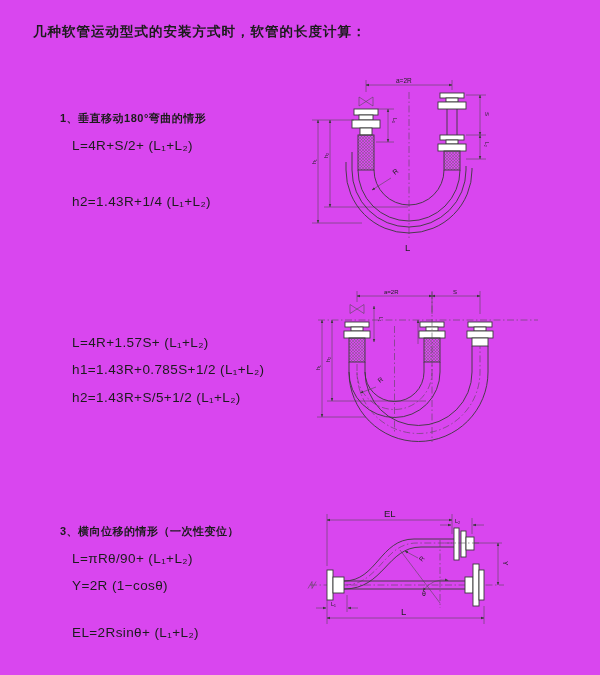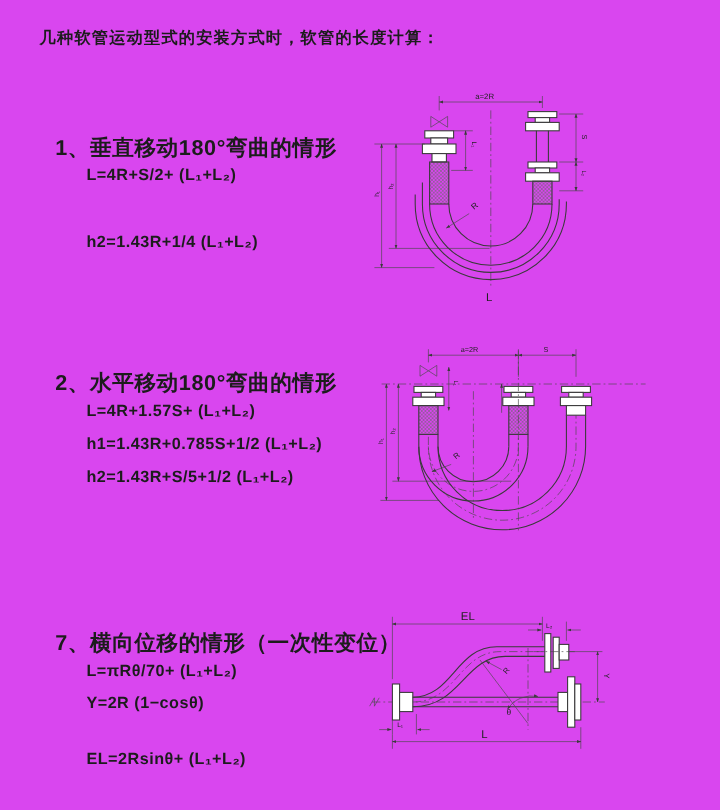"1、垂直移动180°弯曲的情形" .heading { font-size: 18px -> 11px; left: 46px -> 60px }
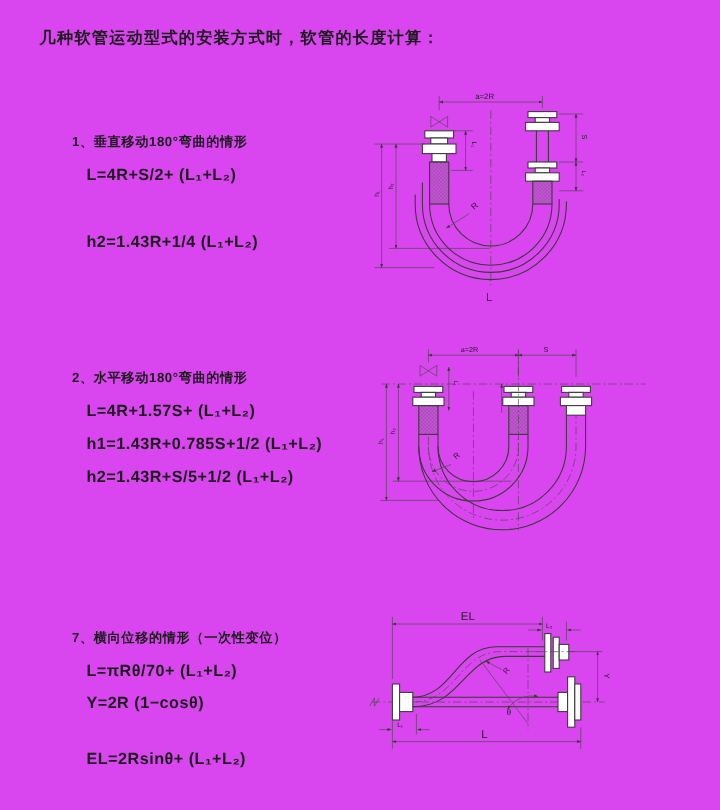"L=4R+S/2+ (L₁+L₂)" .formula { font-weight: bold -> normal }
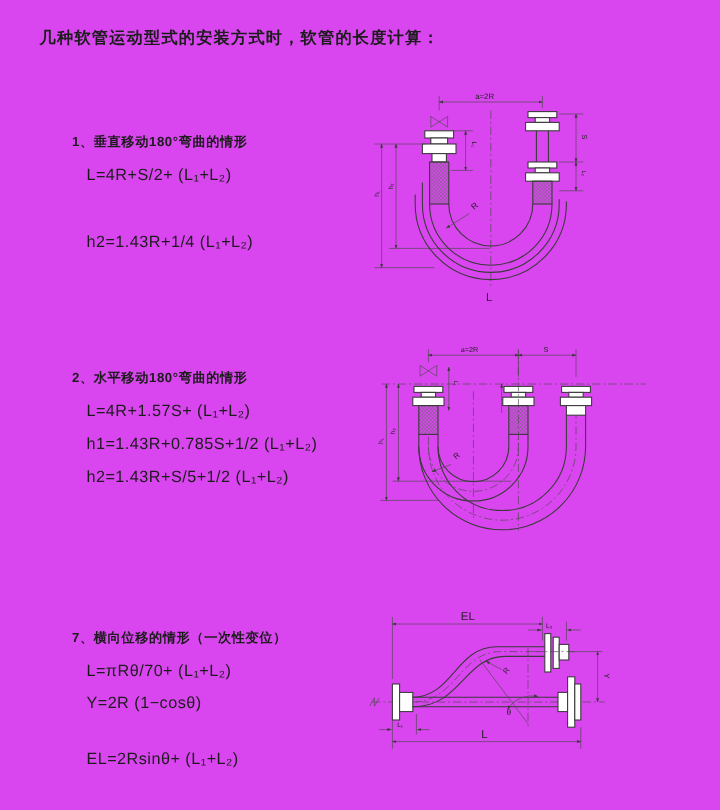"2、水平移动180°弯曲的情形" div.heading { html: <div>2、水平移动180°弯曲的情形</div> -> none }
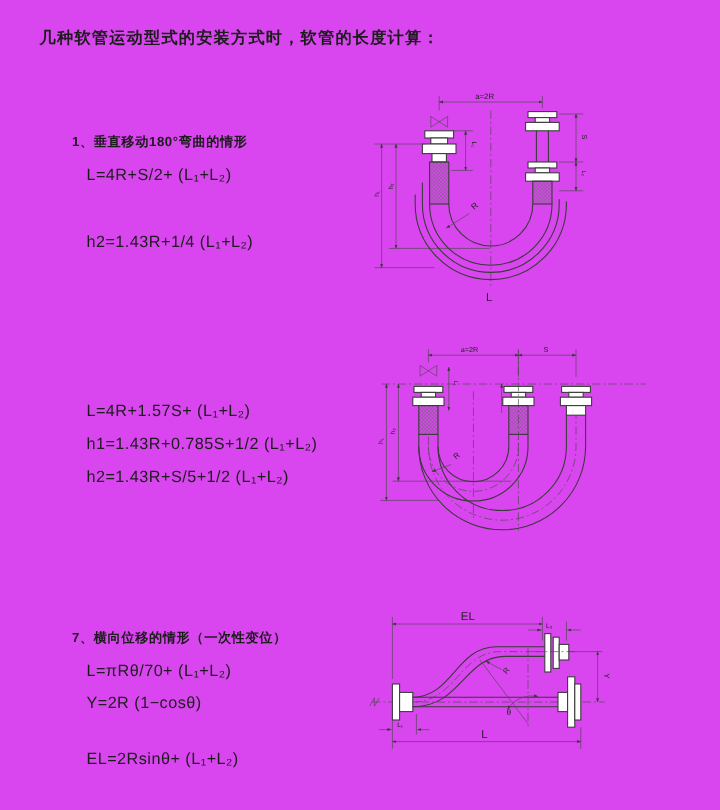"7、横向位移的情形（一次性变位）" div.heading { text: 7 -> 3 }
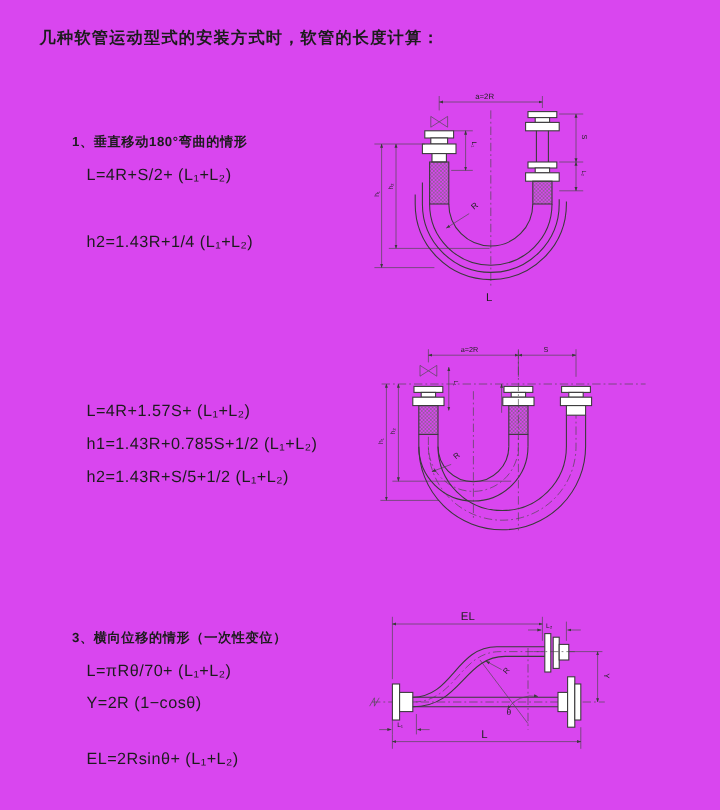"L=πRθ/70+ (L₁+L₂)" div.formula { text: πRθ/70+ -> πRθ/90+ }
